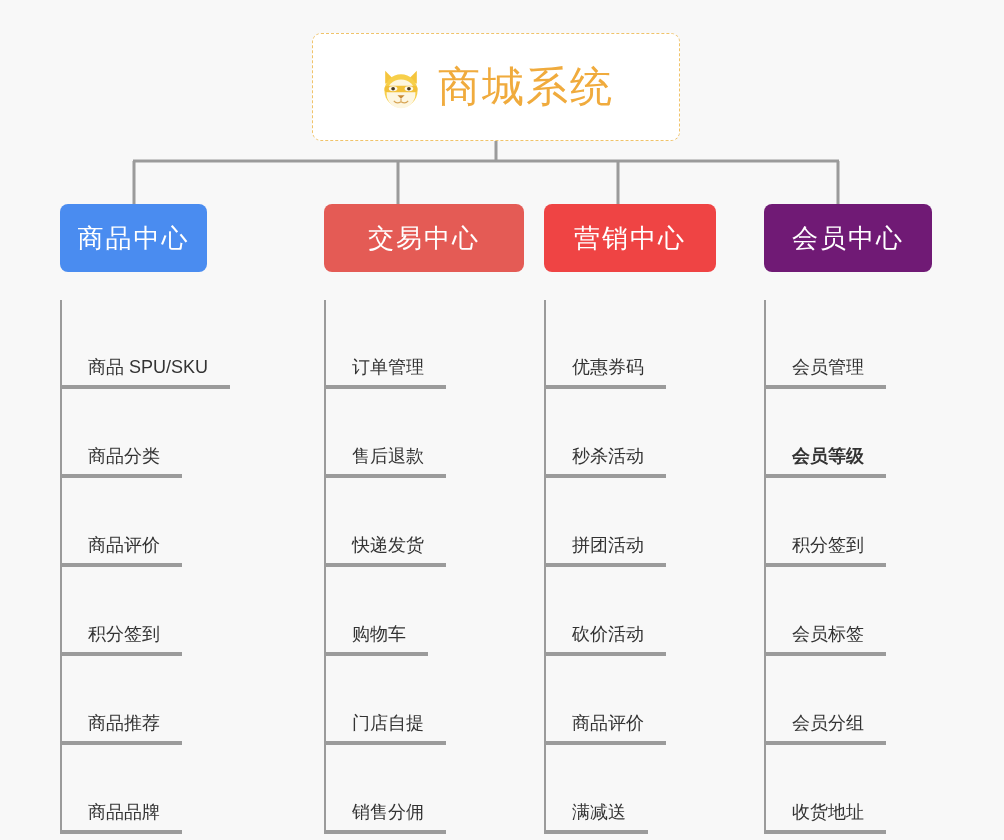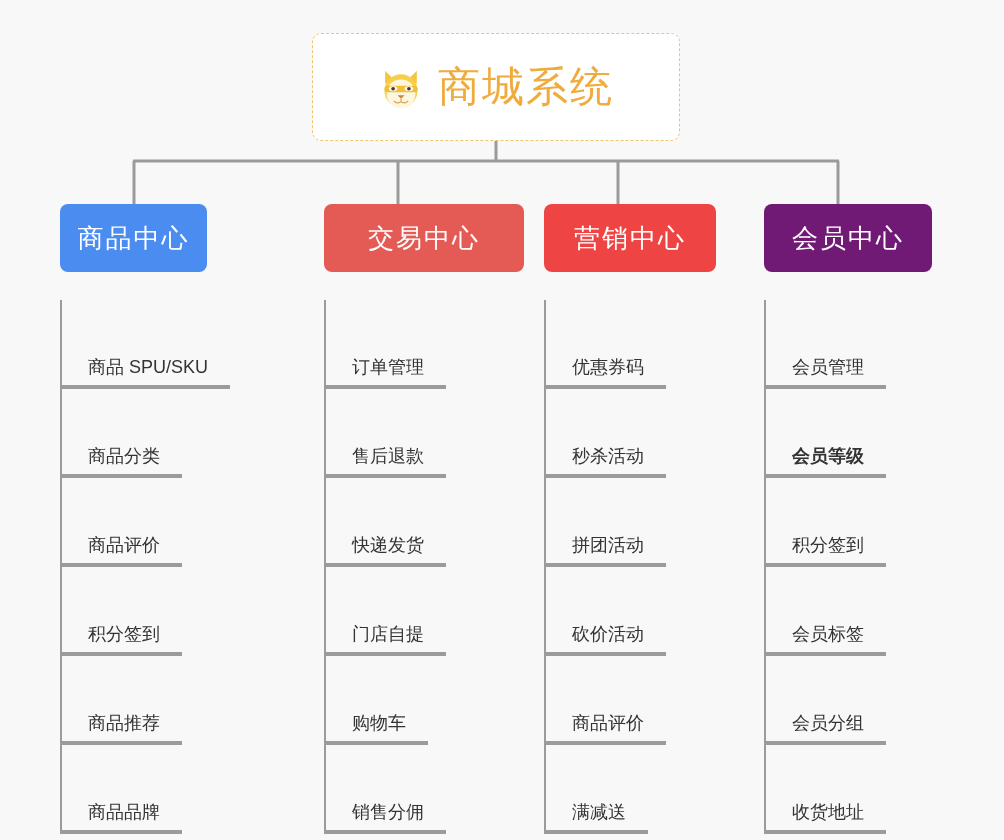"门店自提" li.leaf-item { order: before "购物车" -> after "购物车" }
